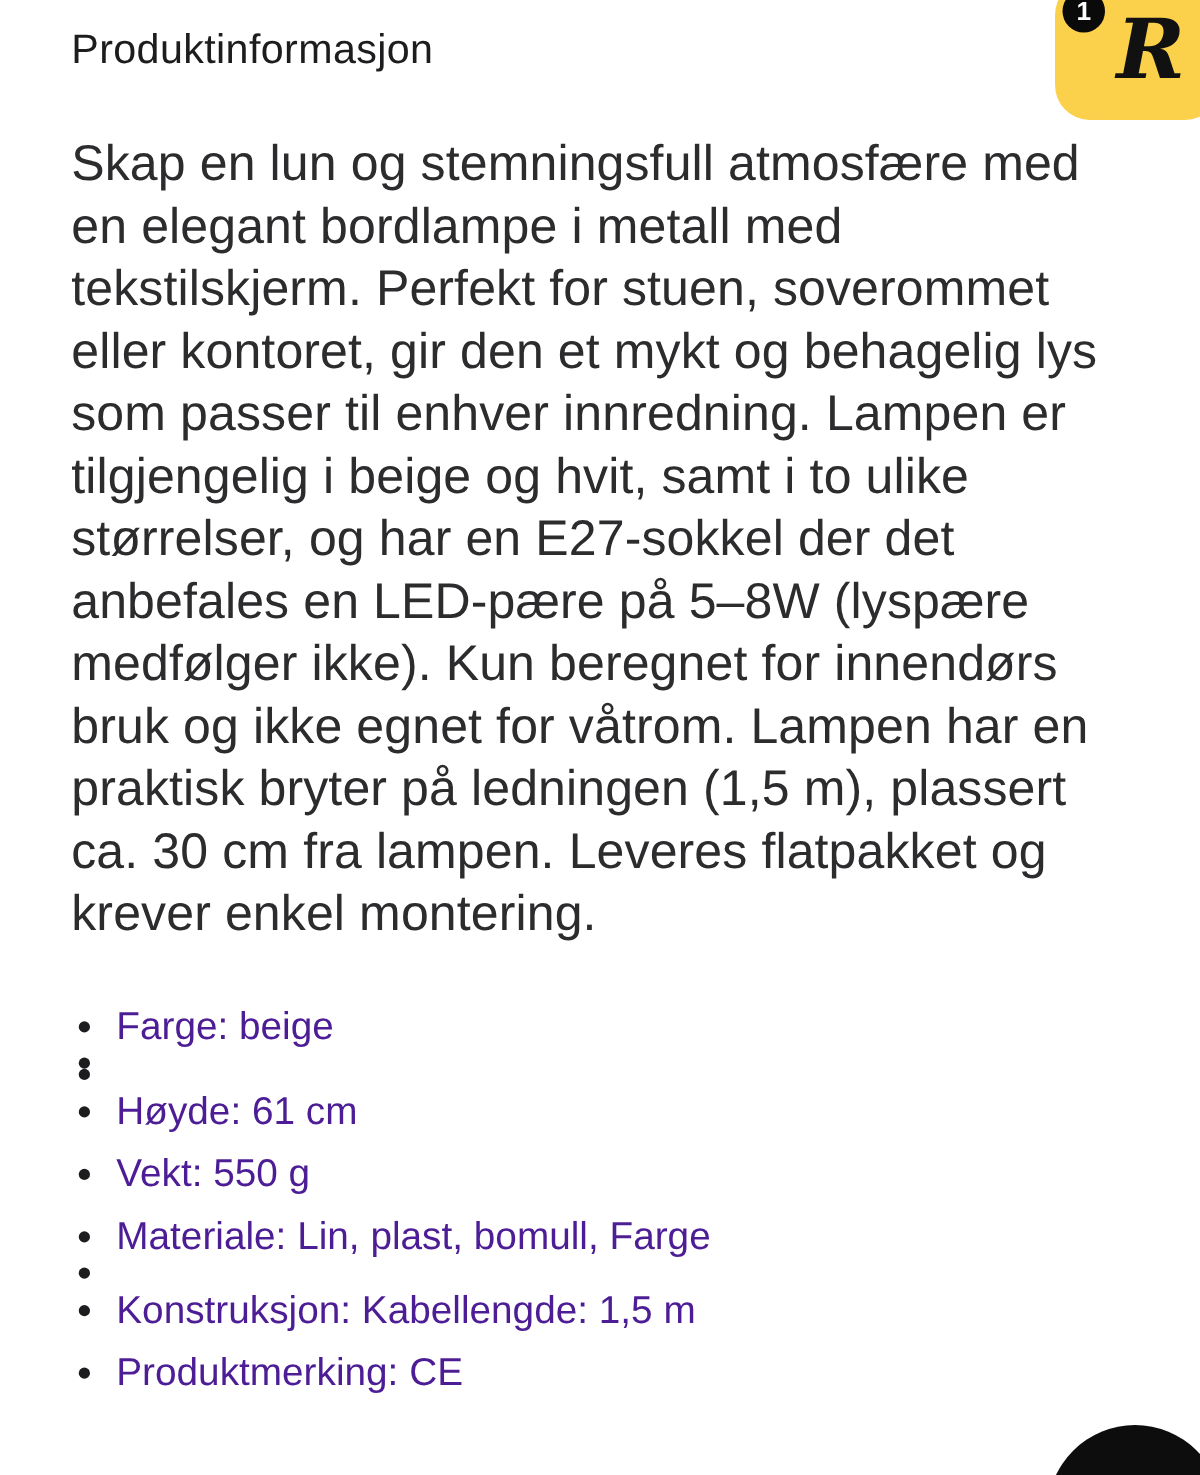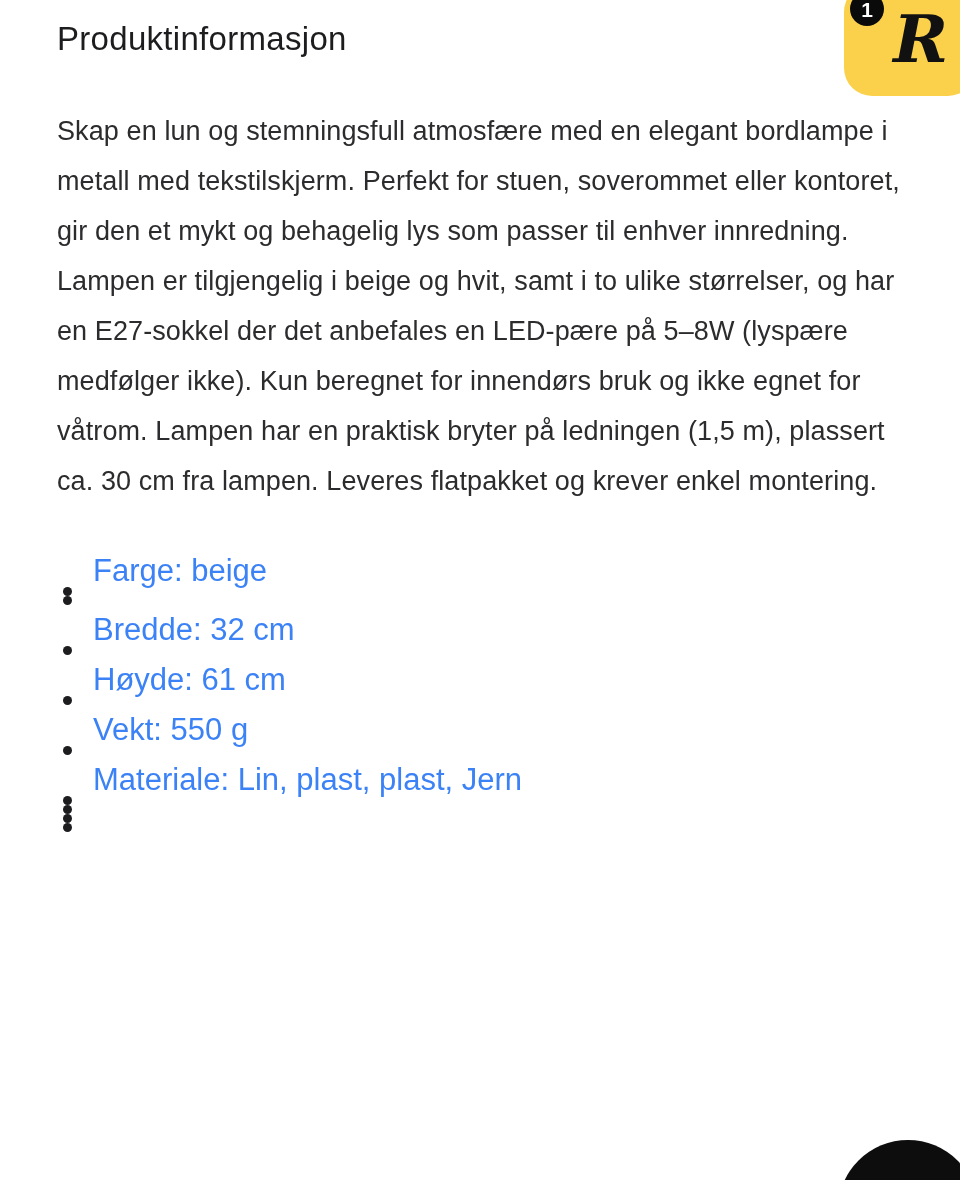"Skap en lun og stemningsfull" .description { font-size: 27px -> 40px }
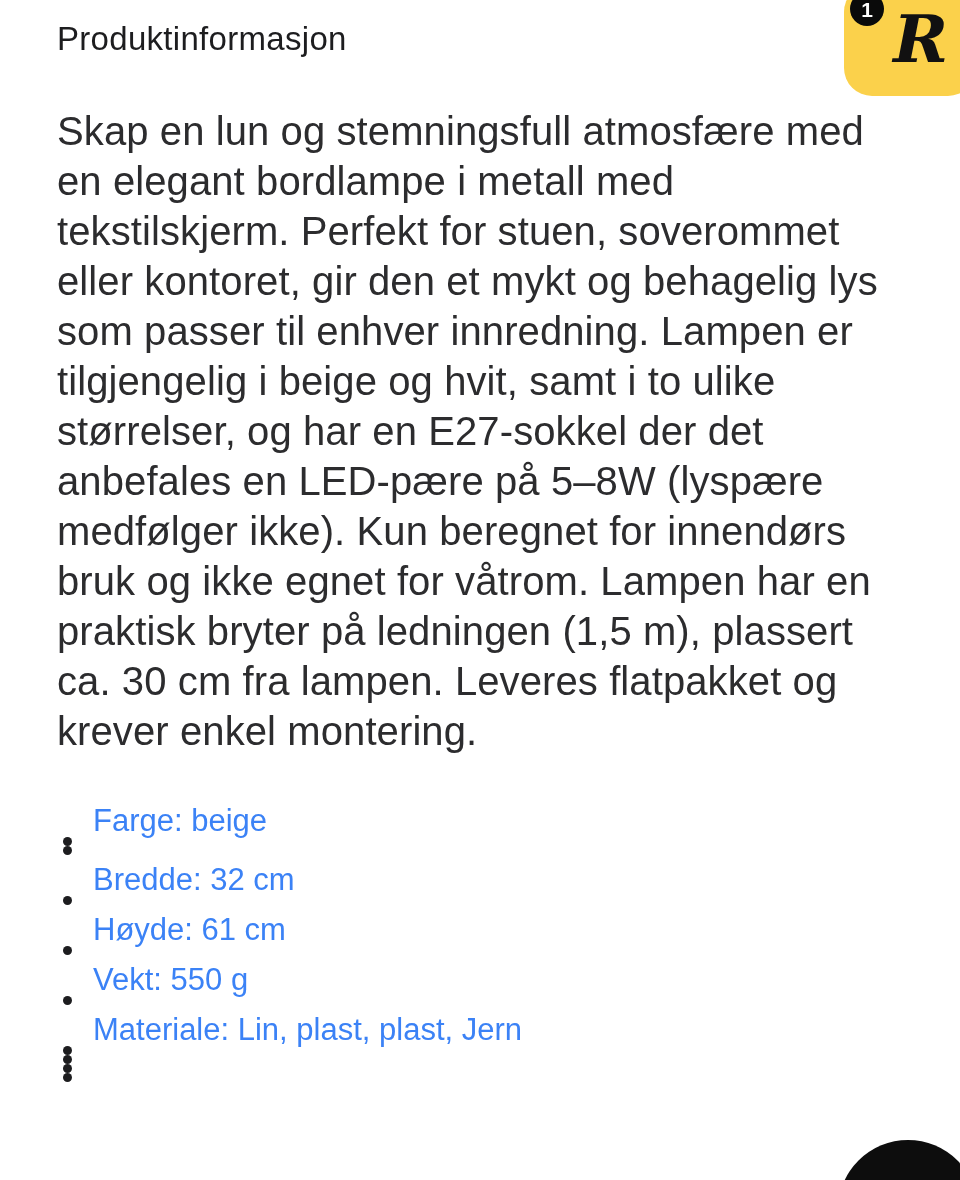"Farge: beige" .spec-list li { align-items: flex-end -> center; color: #3b82f6 -> #4c1d95 }
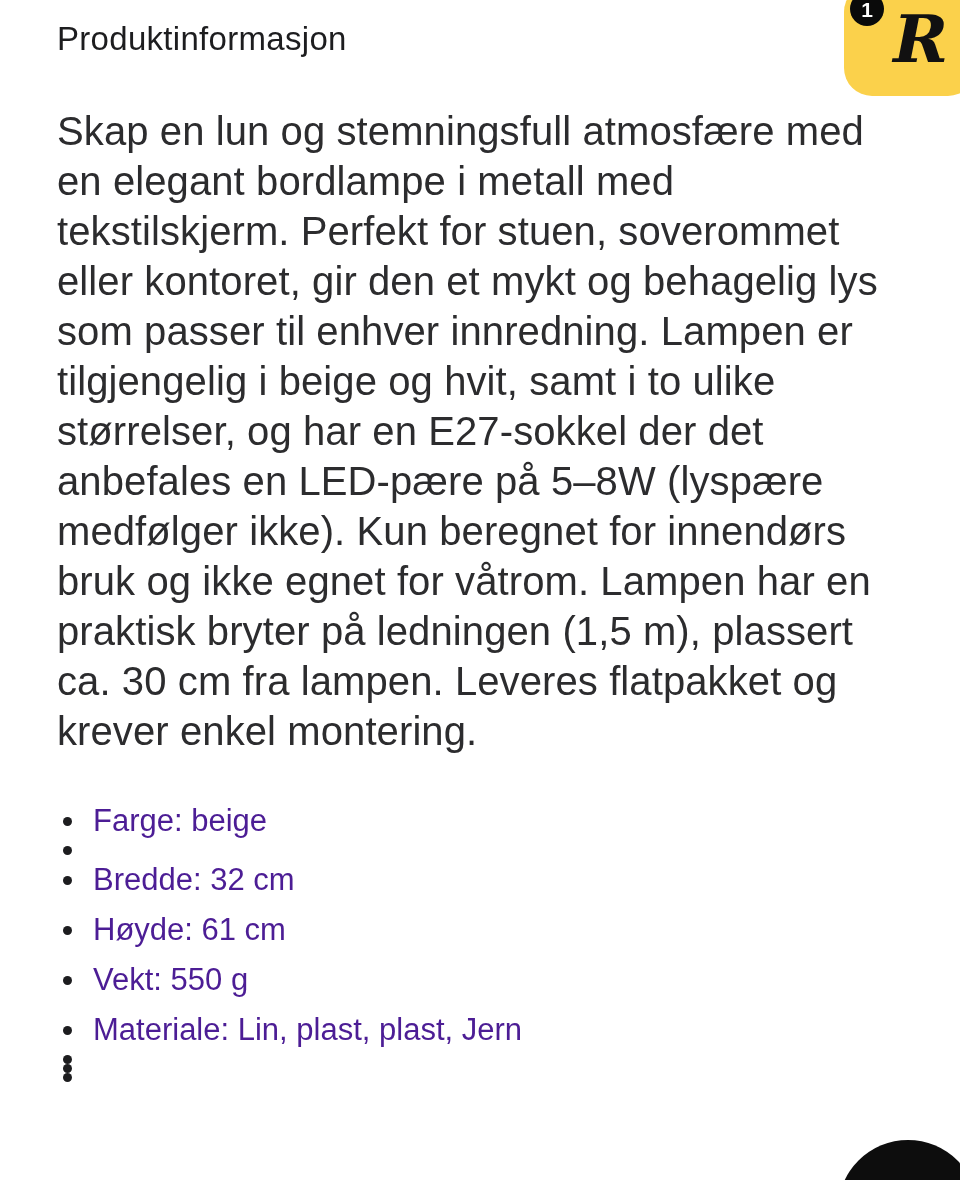"Bredde: 32 cm" span { html: <span>Bredde: 32 cm</span> -> none }
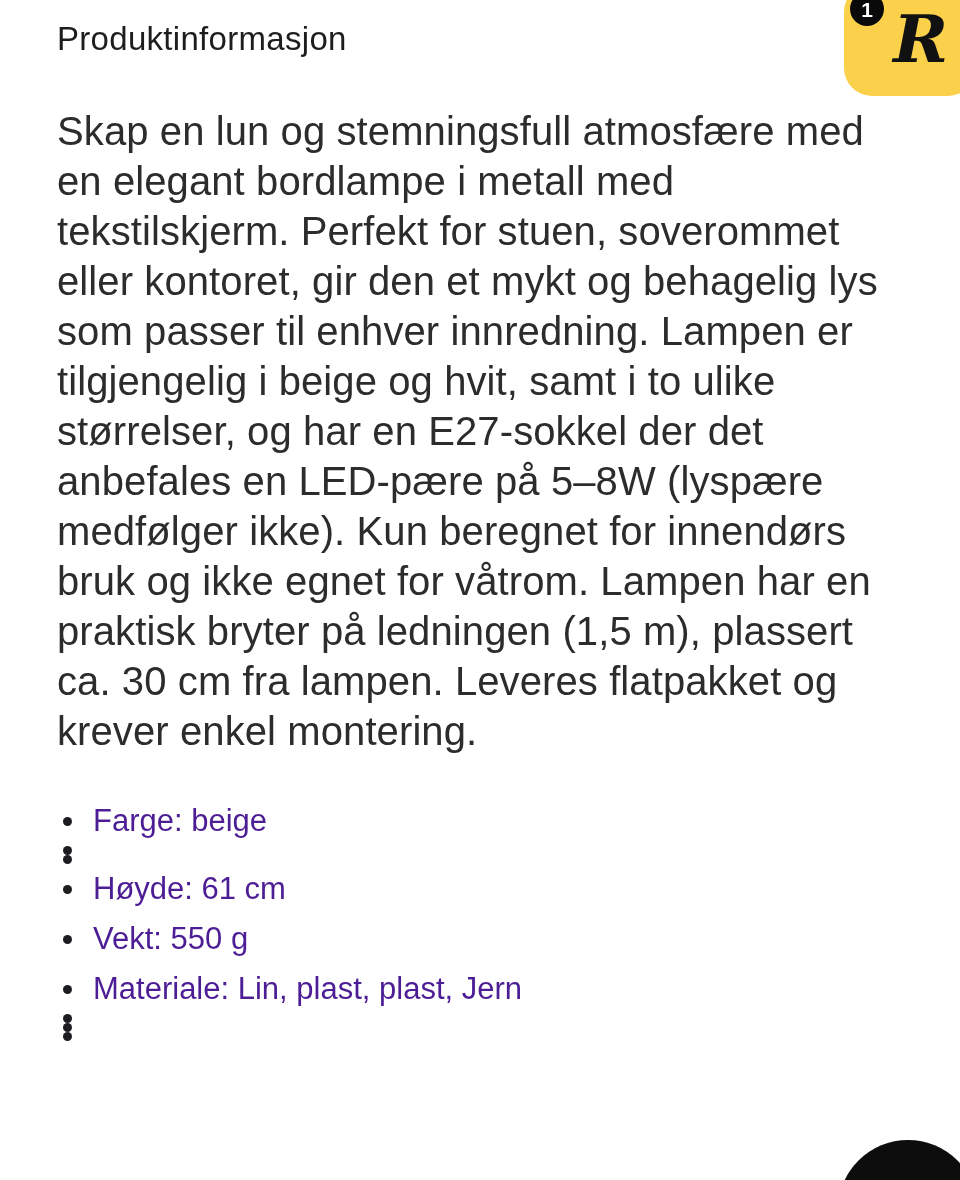"Materiale: Lin, plast, plast, Jern" span { text: plast, Jern -> bomull, Farge }
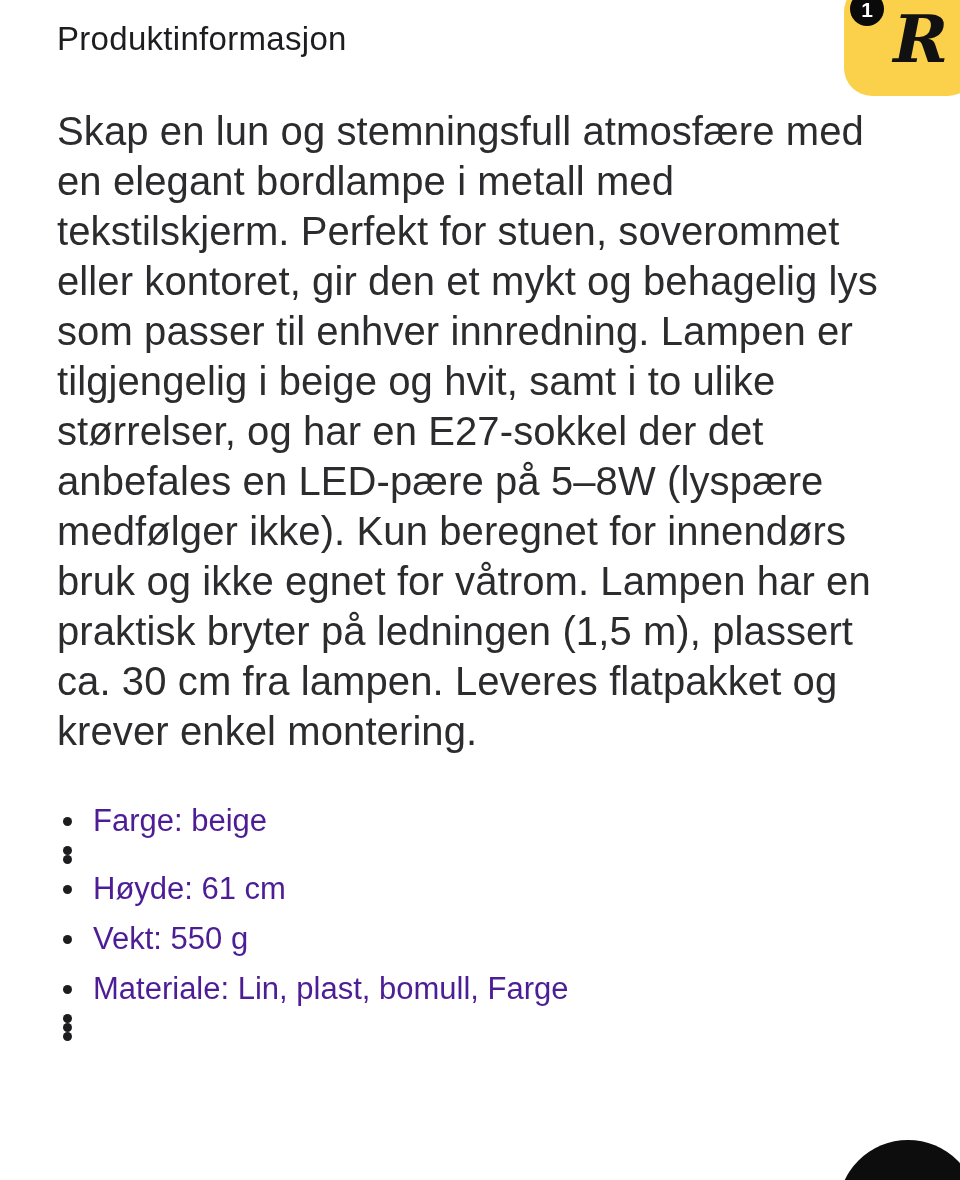"Konstruksjon: Kabellengde: 1,5 m" span { html: none -> <span>Konstruksjon: Kabellengde: 1,5 m</span> }
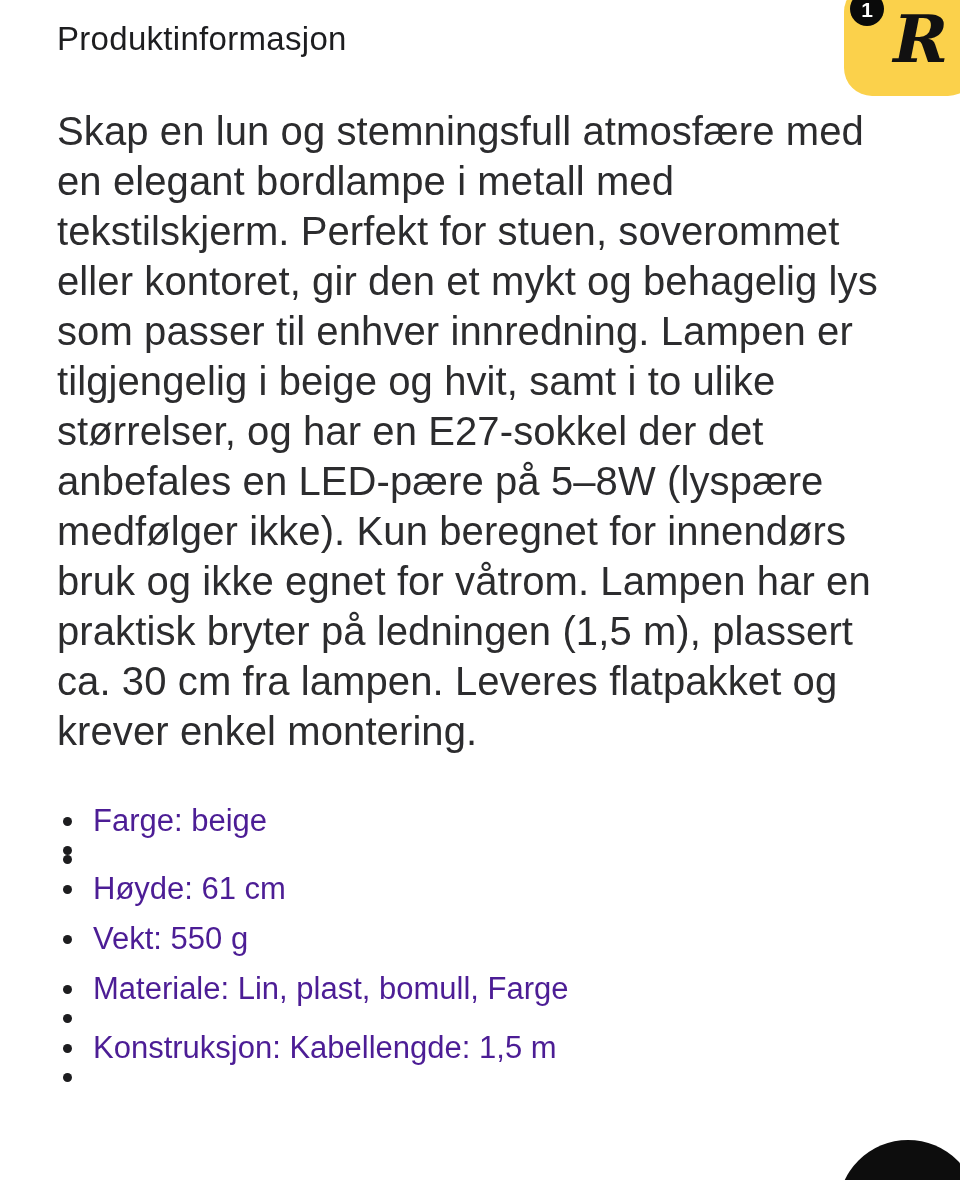"Produktmerking: CE" span { html: none -> <span>Produktmerking: CE</span> }
